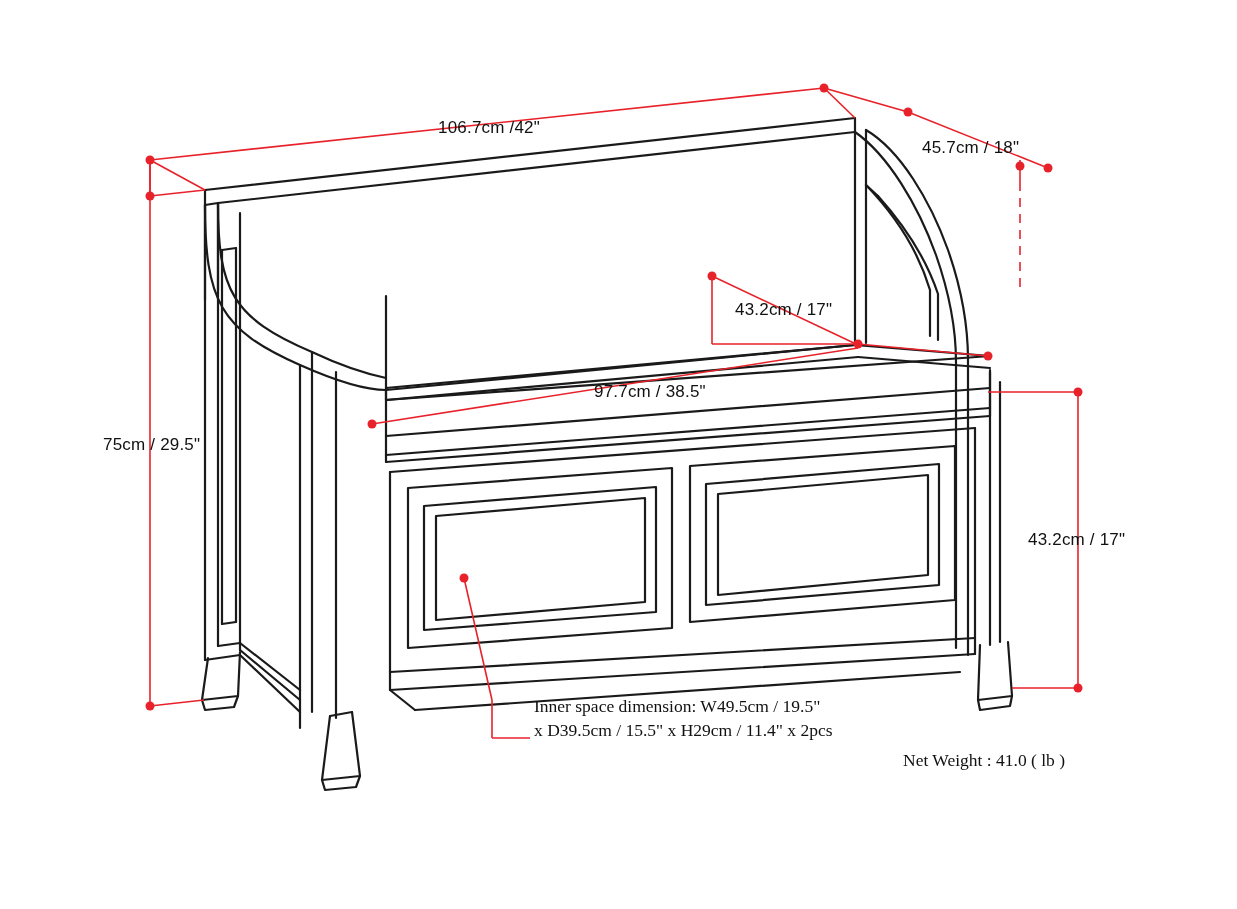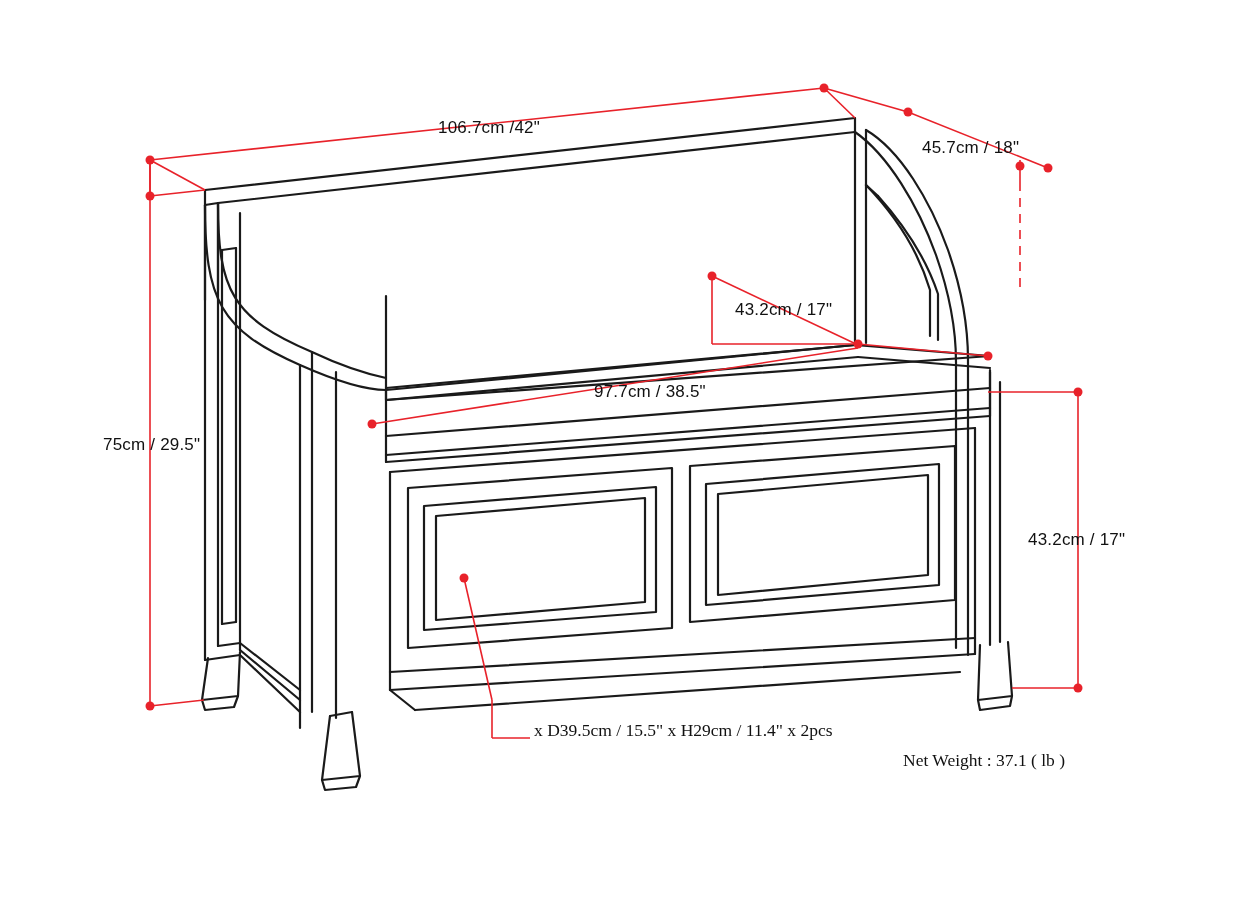"Inner space dimension: W49.5cm /" div.note-label { html: none -> <div>Inner space dimension: W49.5cm / 19.5"</div> }
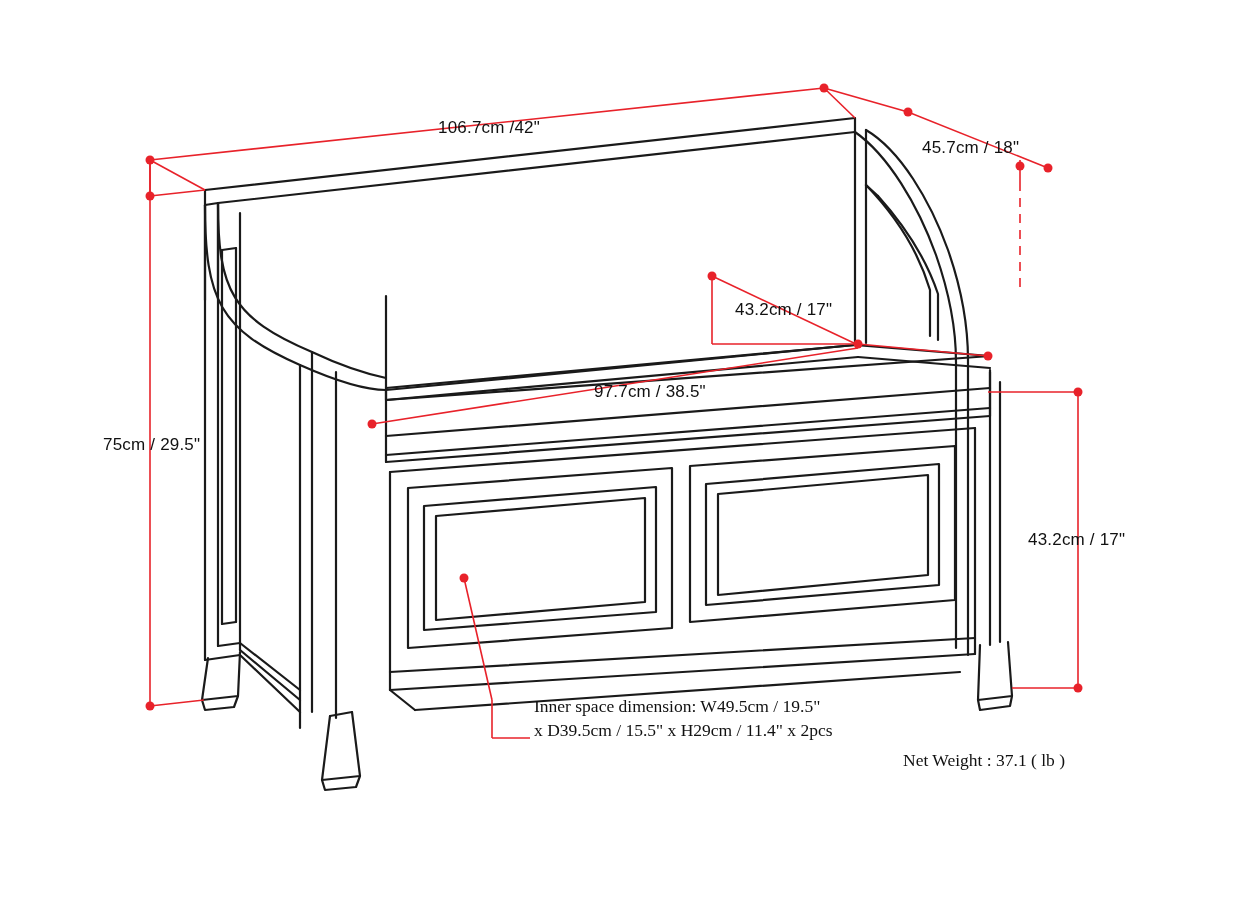"Net Weight : 37.1 (" div.weight-label { text: 37.1 -> 41.0 }
